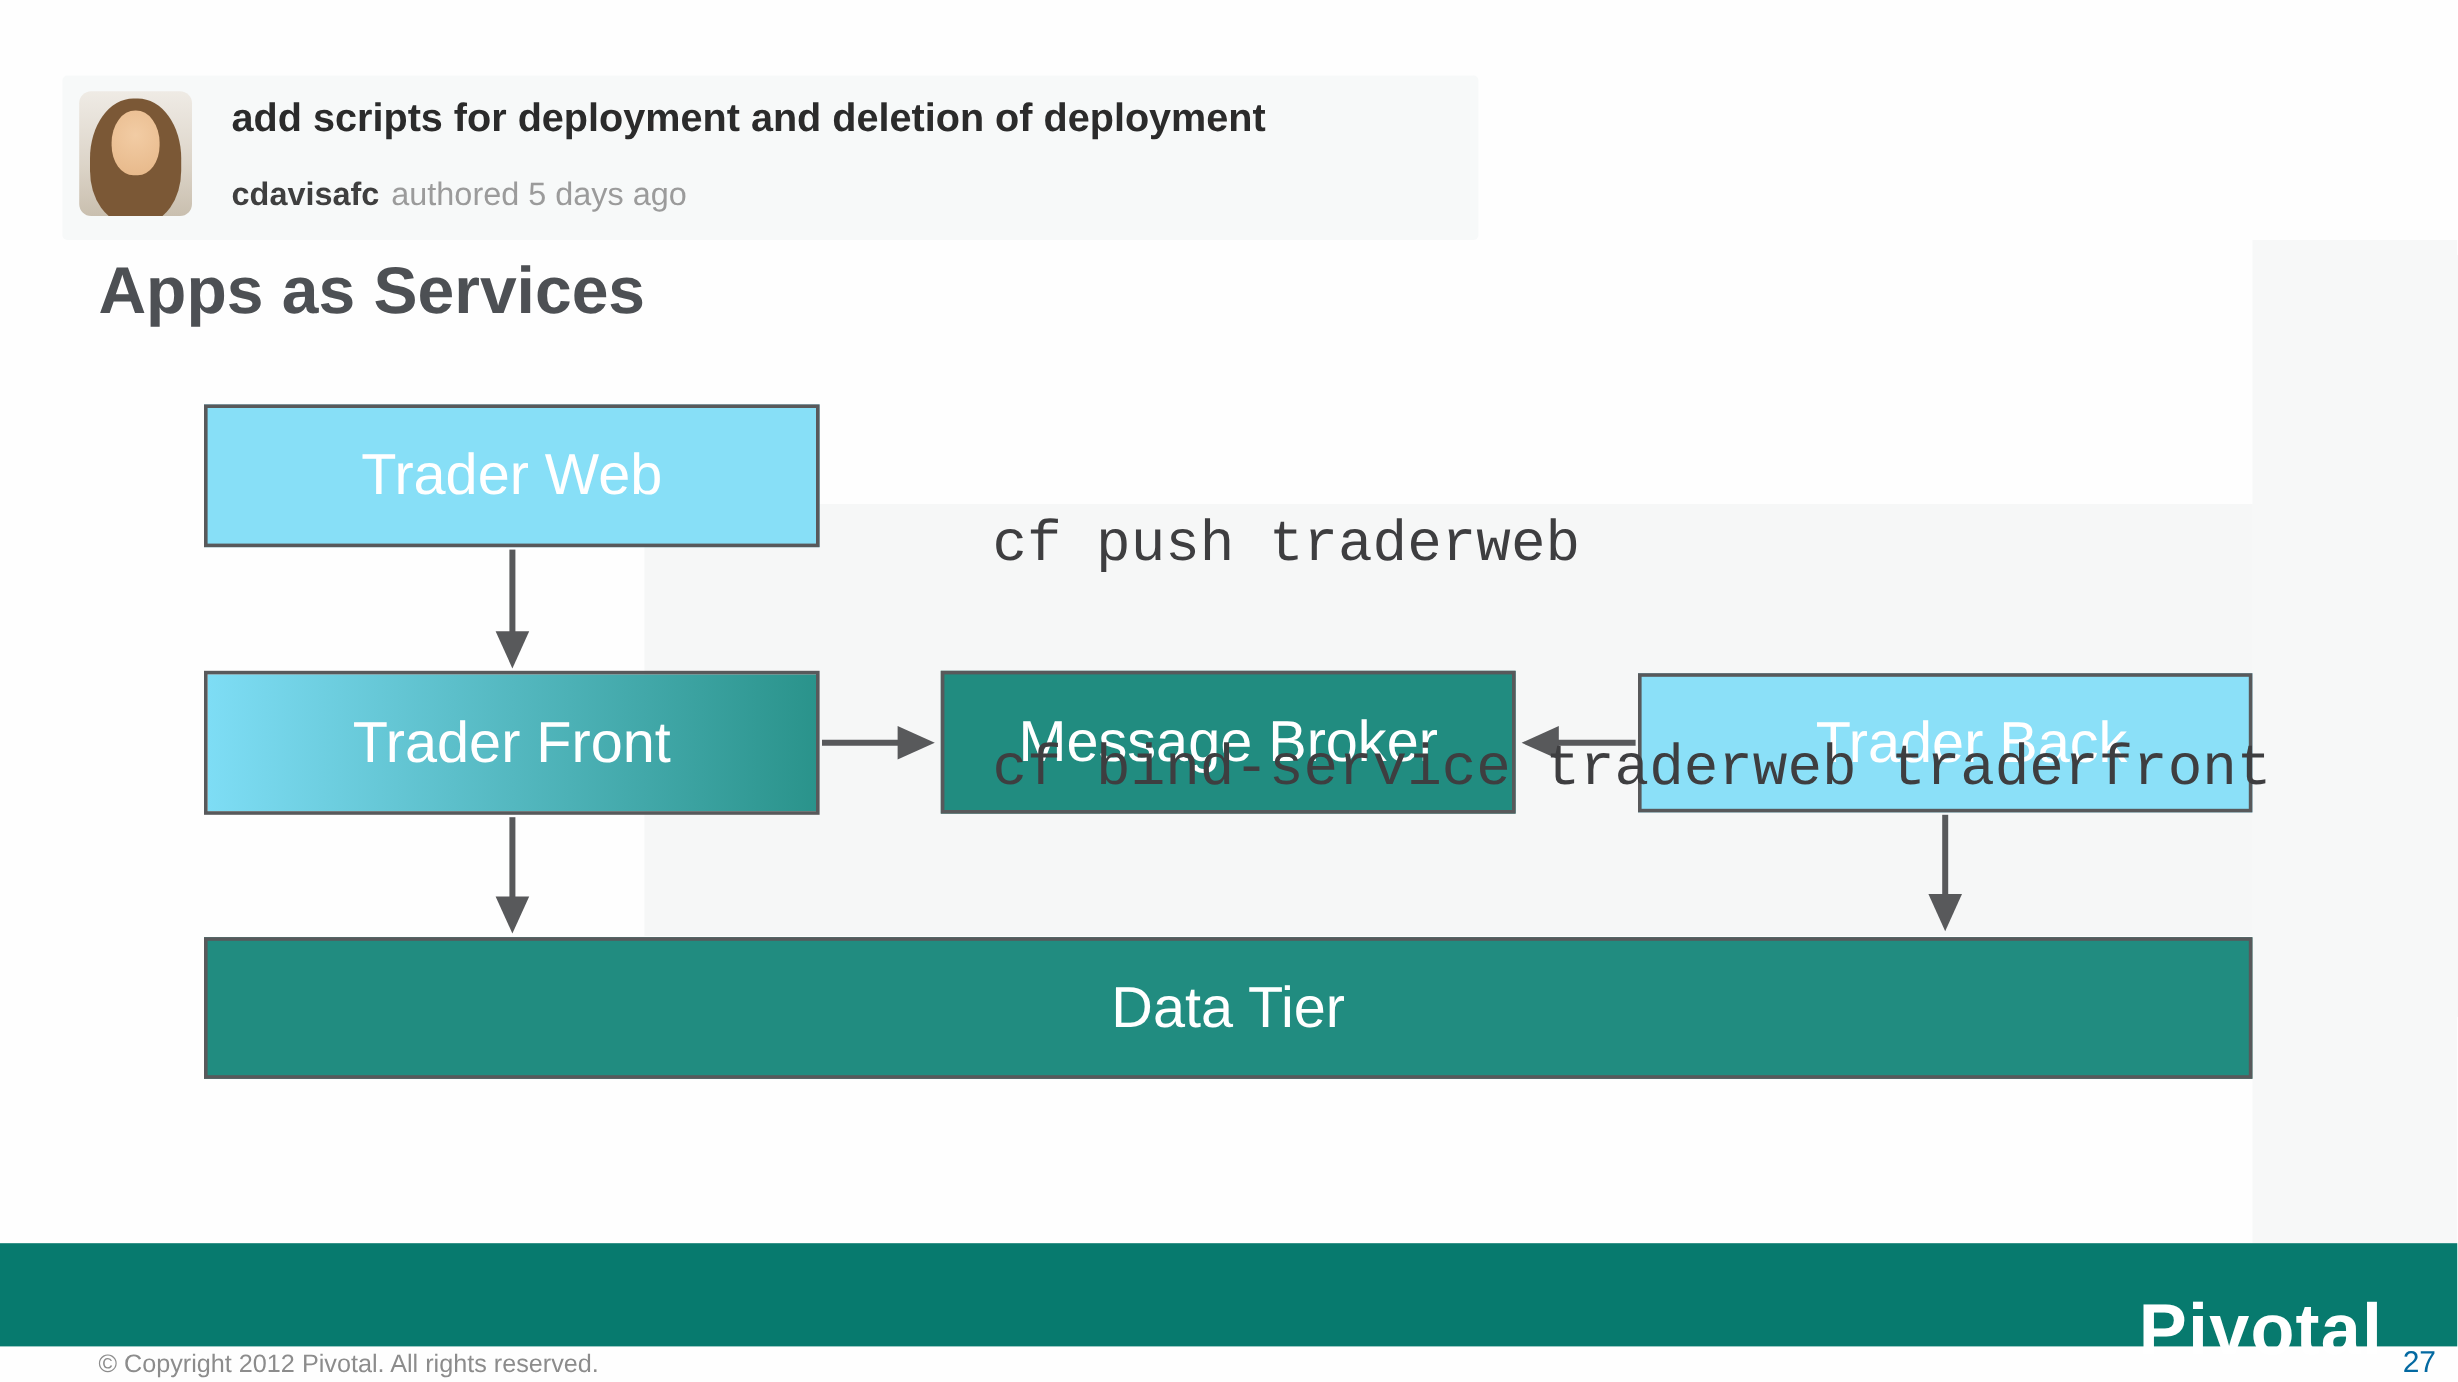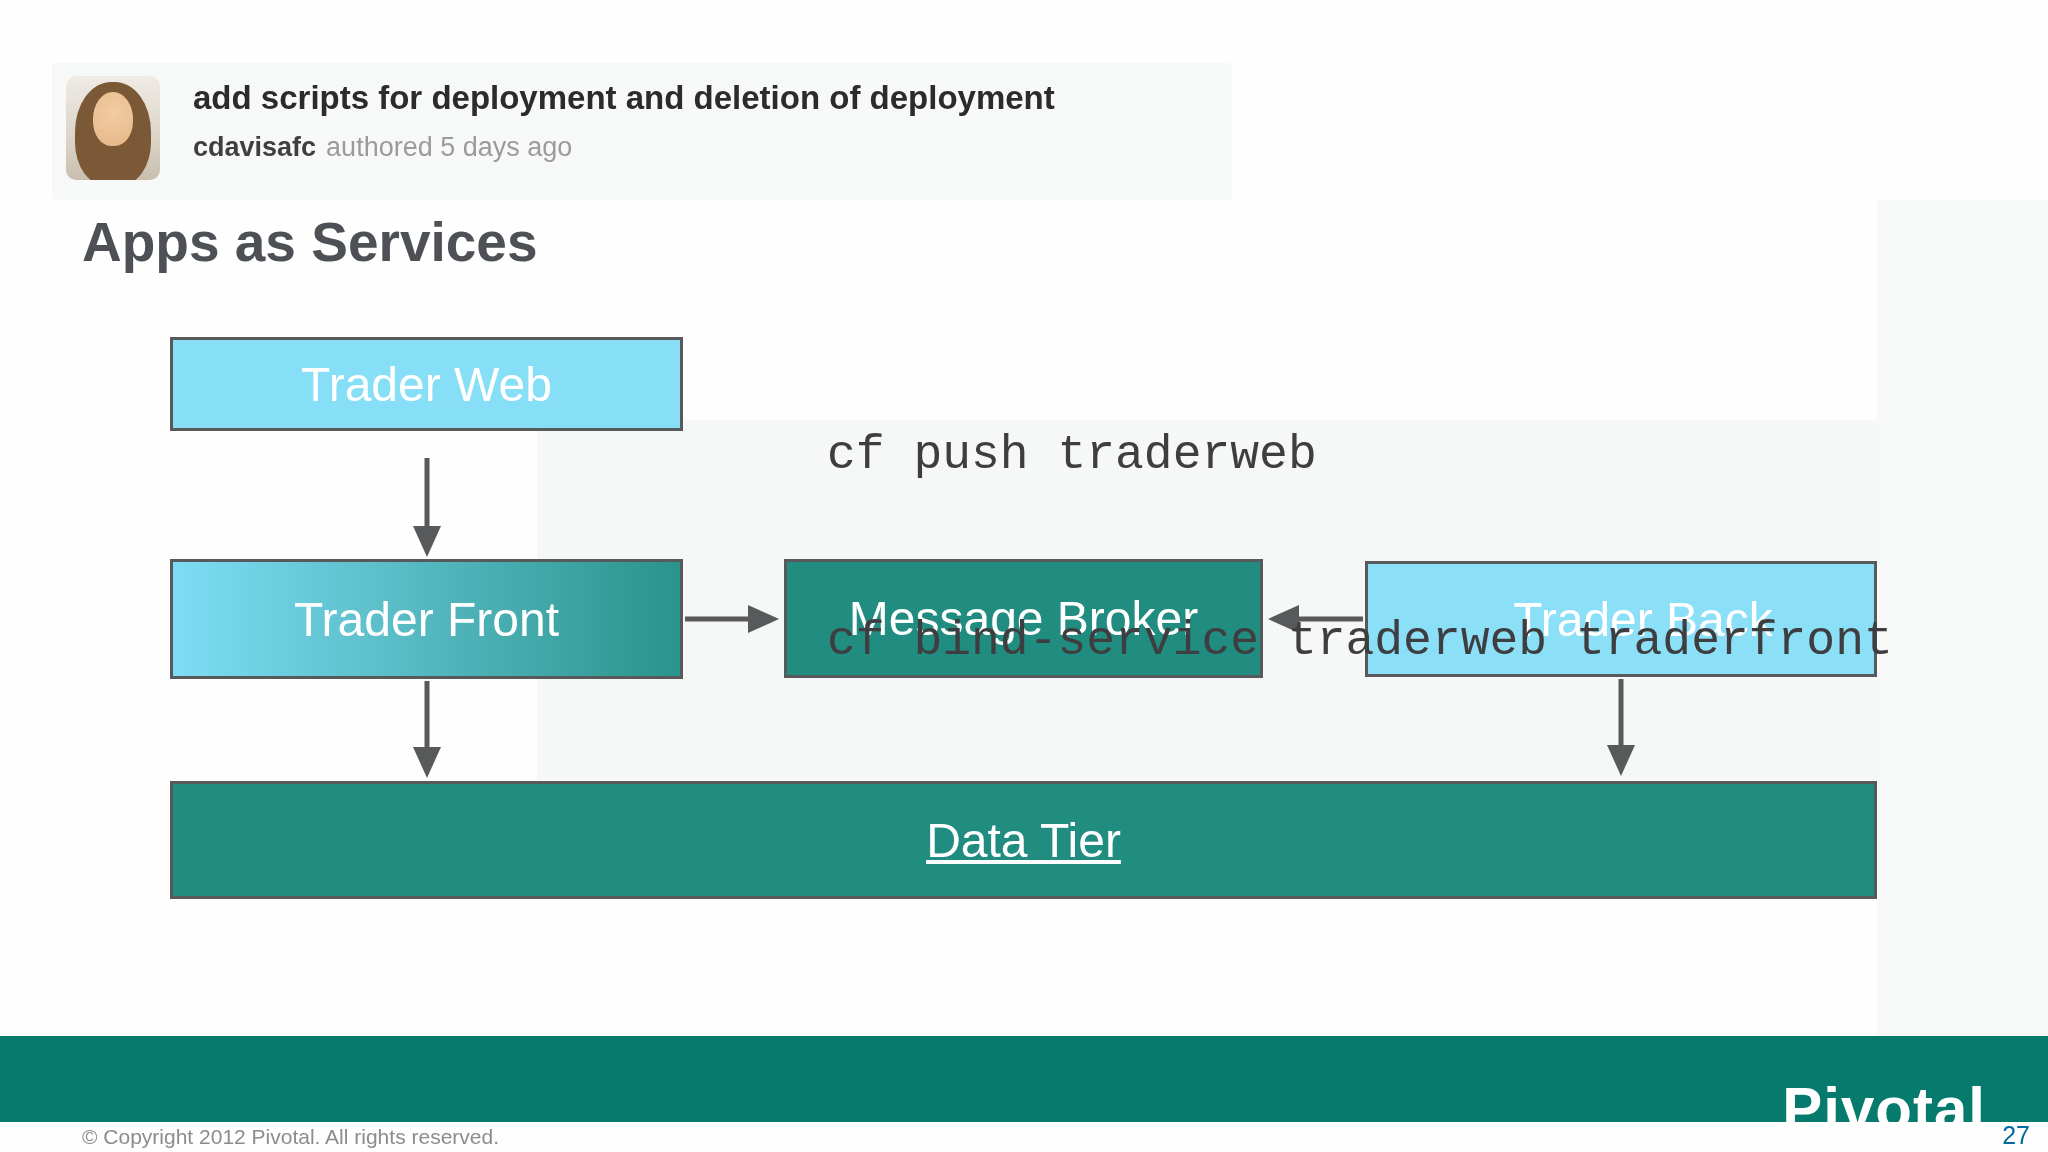"cdavisafc authored 5 days ago" .commit-meta { margin-top: 15px -> 30px }
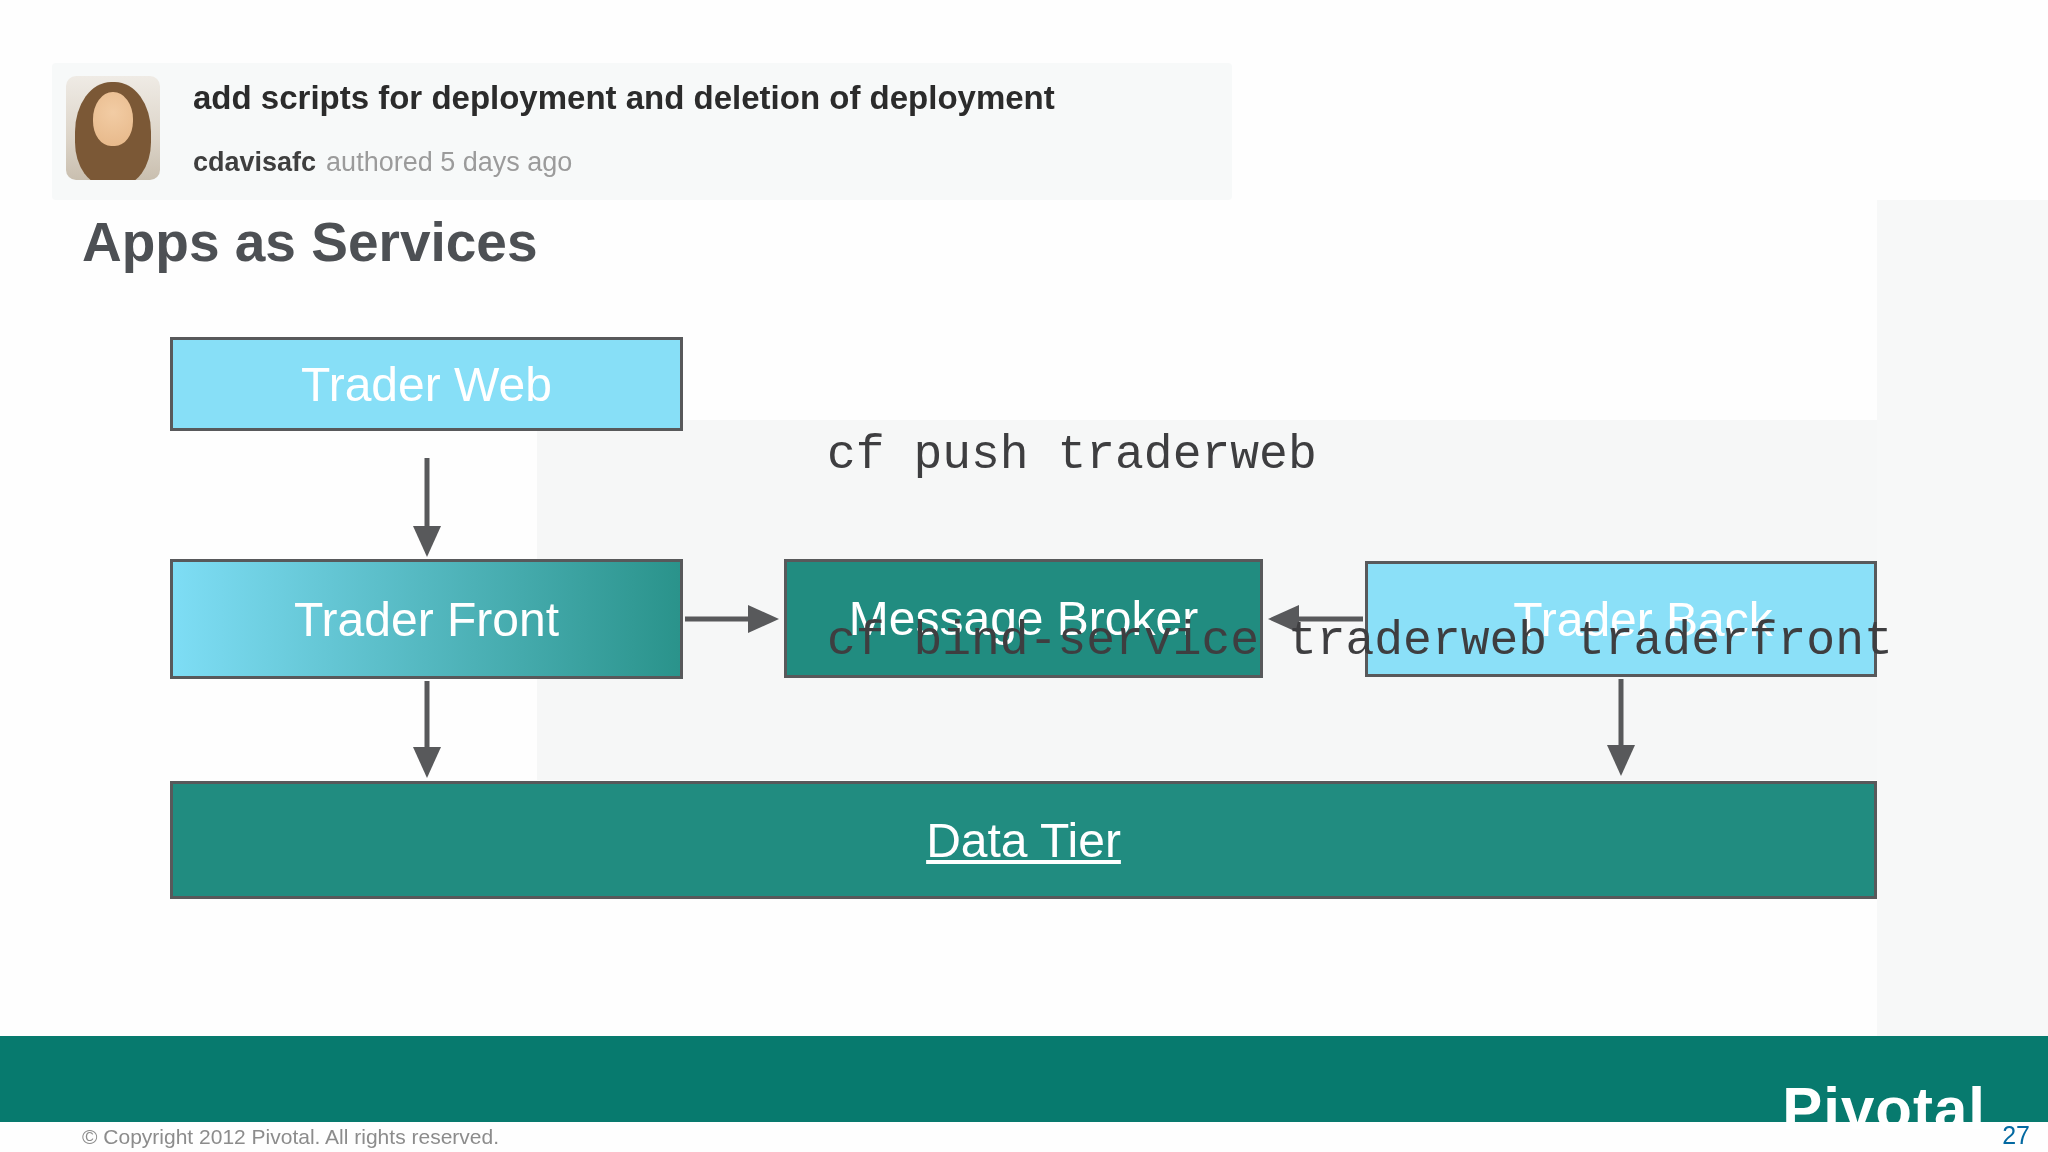"Trader Web" #node-trader-web { height: 94px -> 119px }
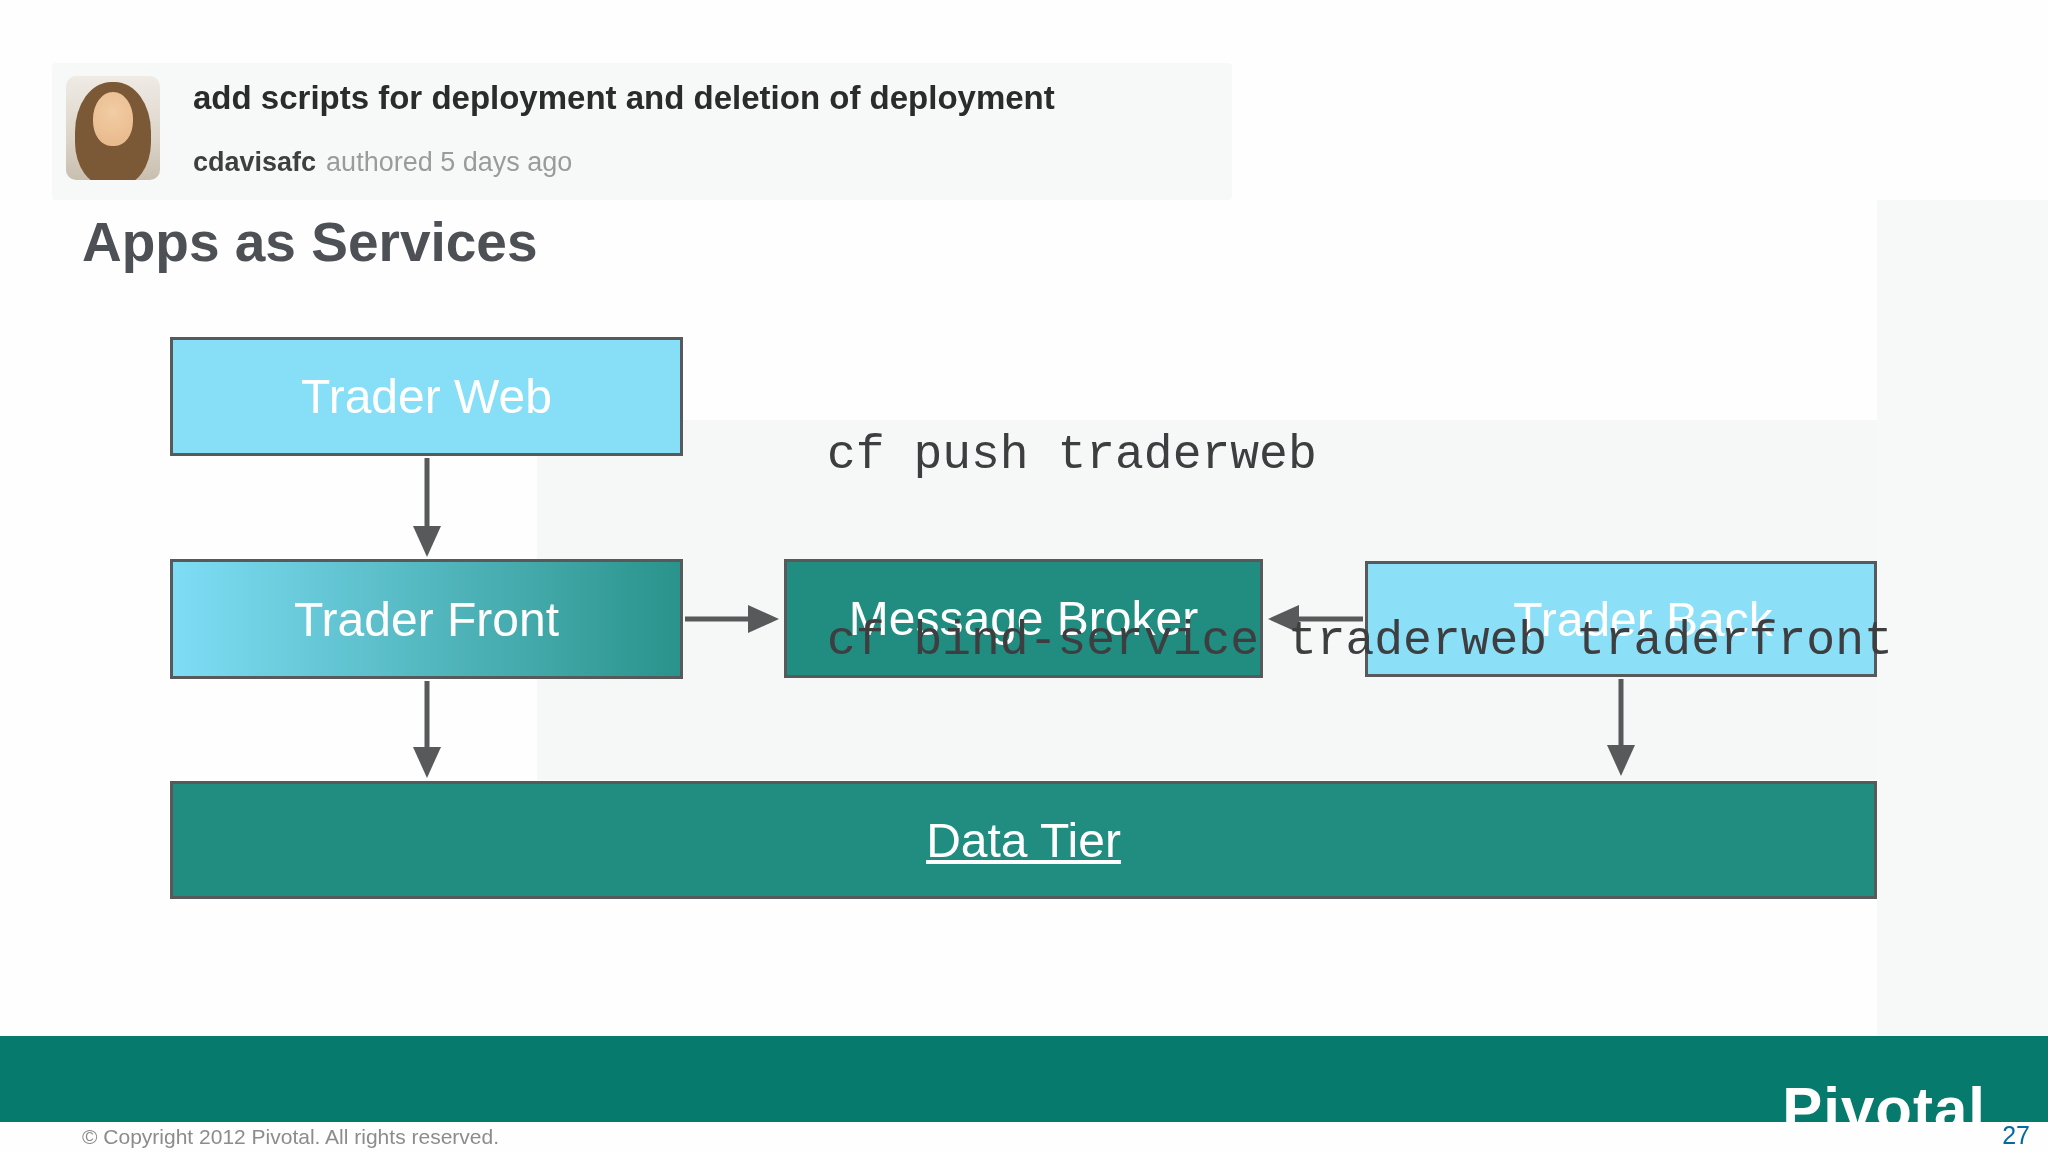"Data Tier" #node-data-tier { text-decoration: underline -> none }
